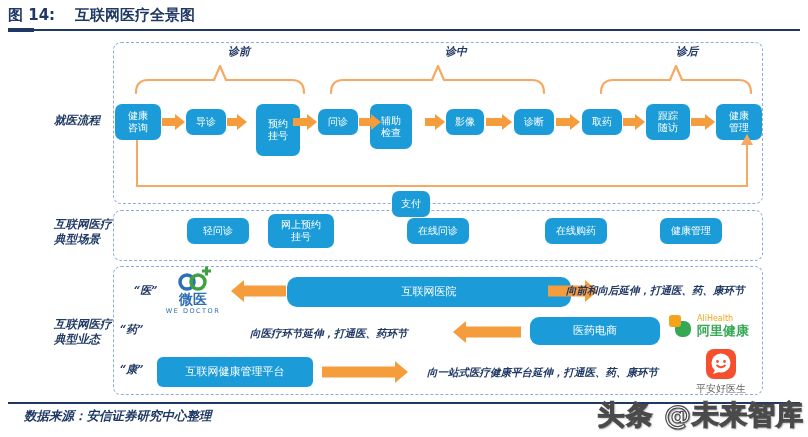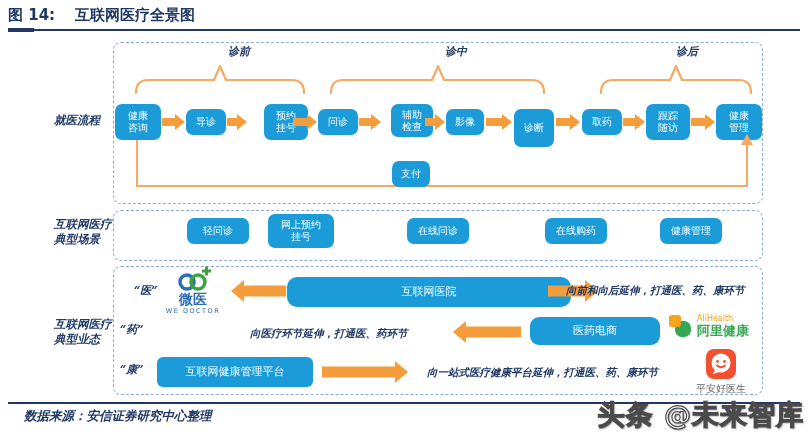"预约" div.bluebox { height: 36px -> 52px; left: 264px -> 256px }
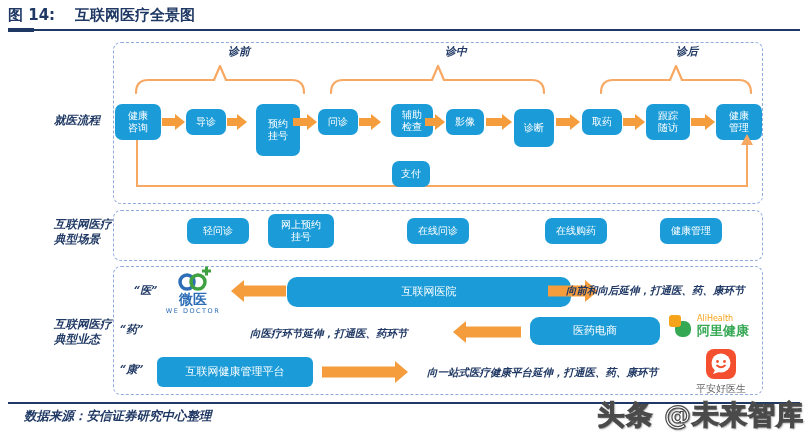"辅助" div.bluebox { height: 33px -> 45px; left: 391px -> 370px }
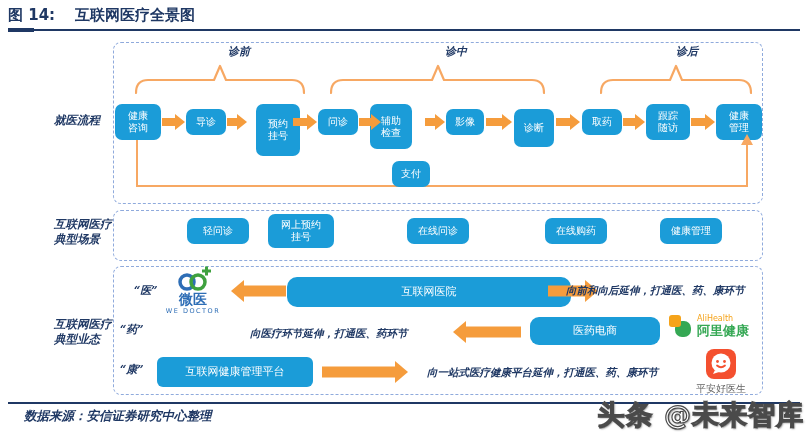"诊断" div.bluebox { height: 38px -> 26px }
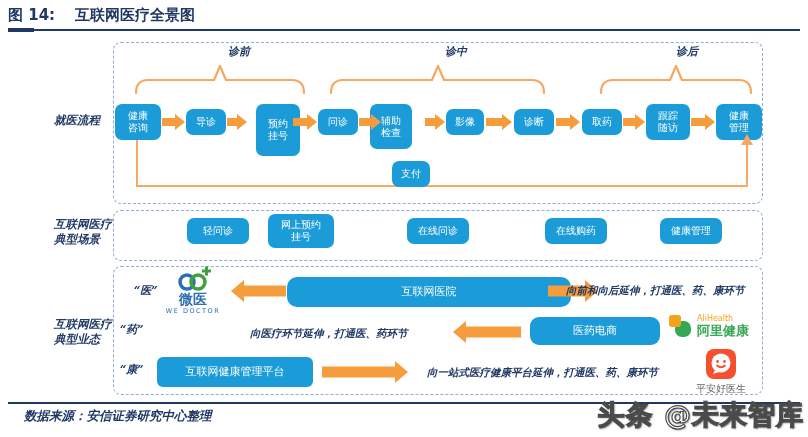"支付" div.bluebox { top: 161px -> 191px }
